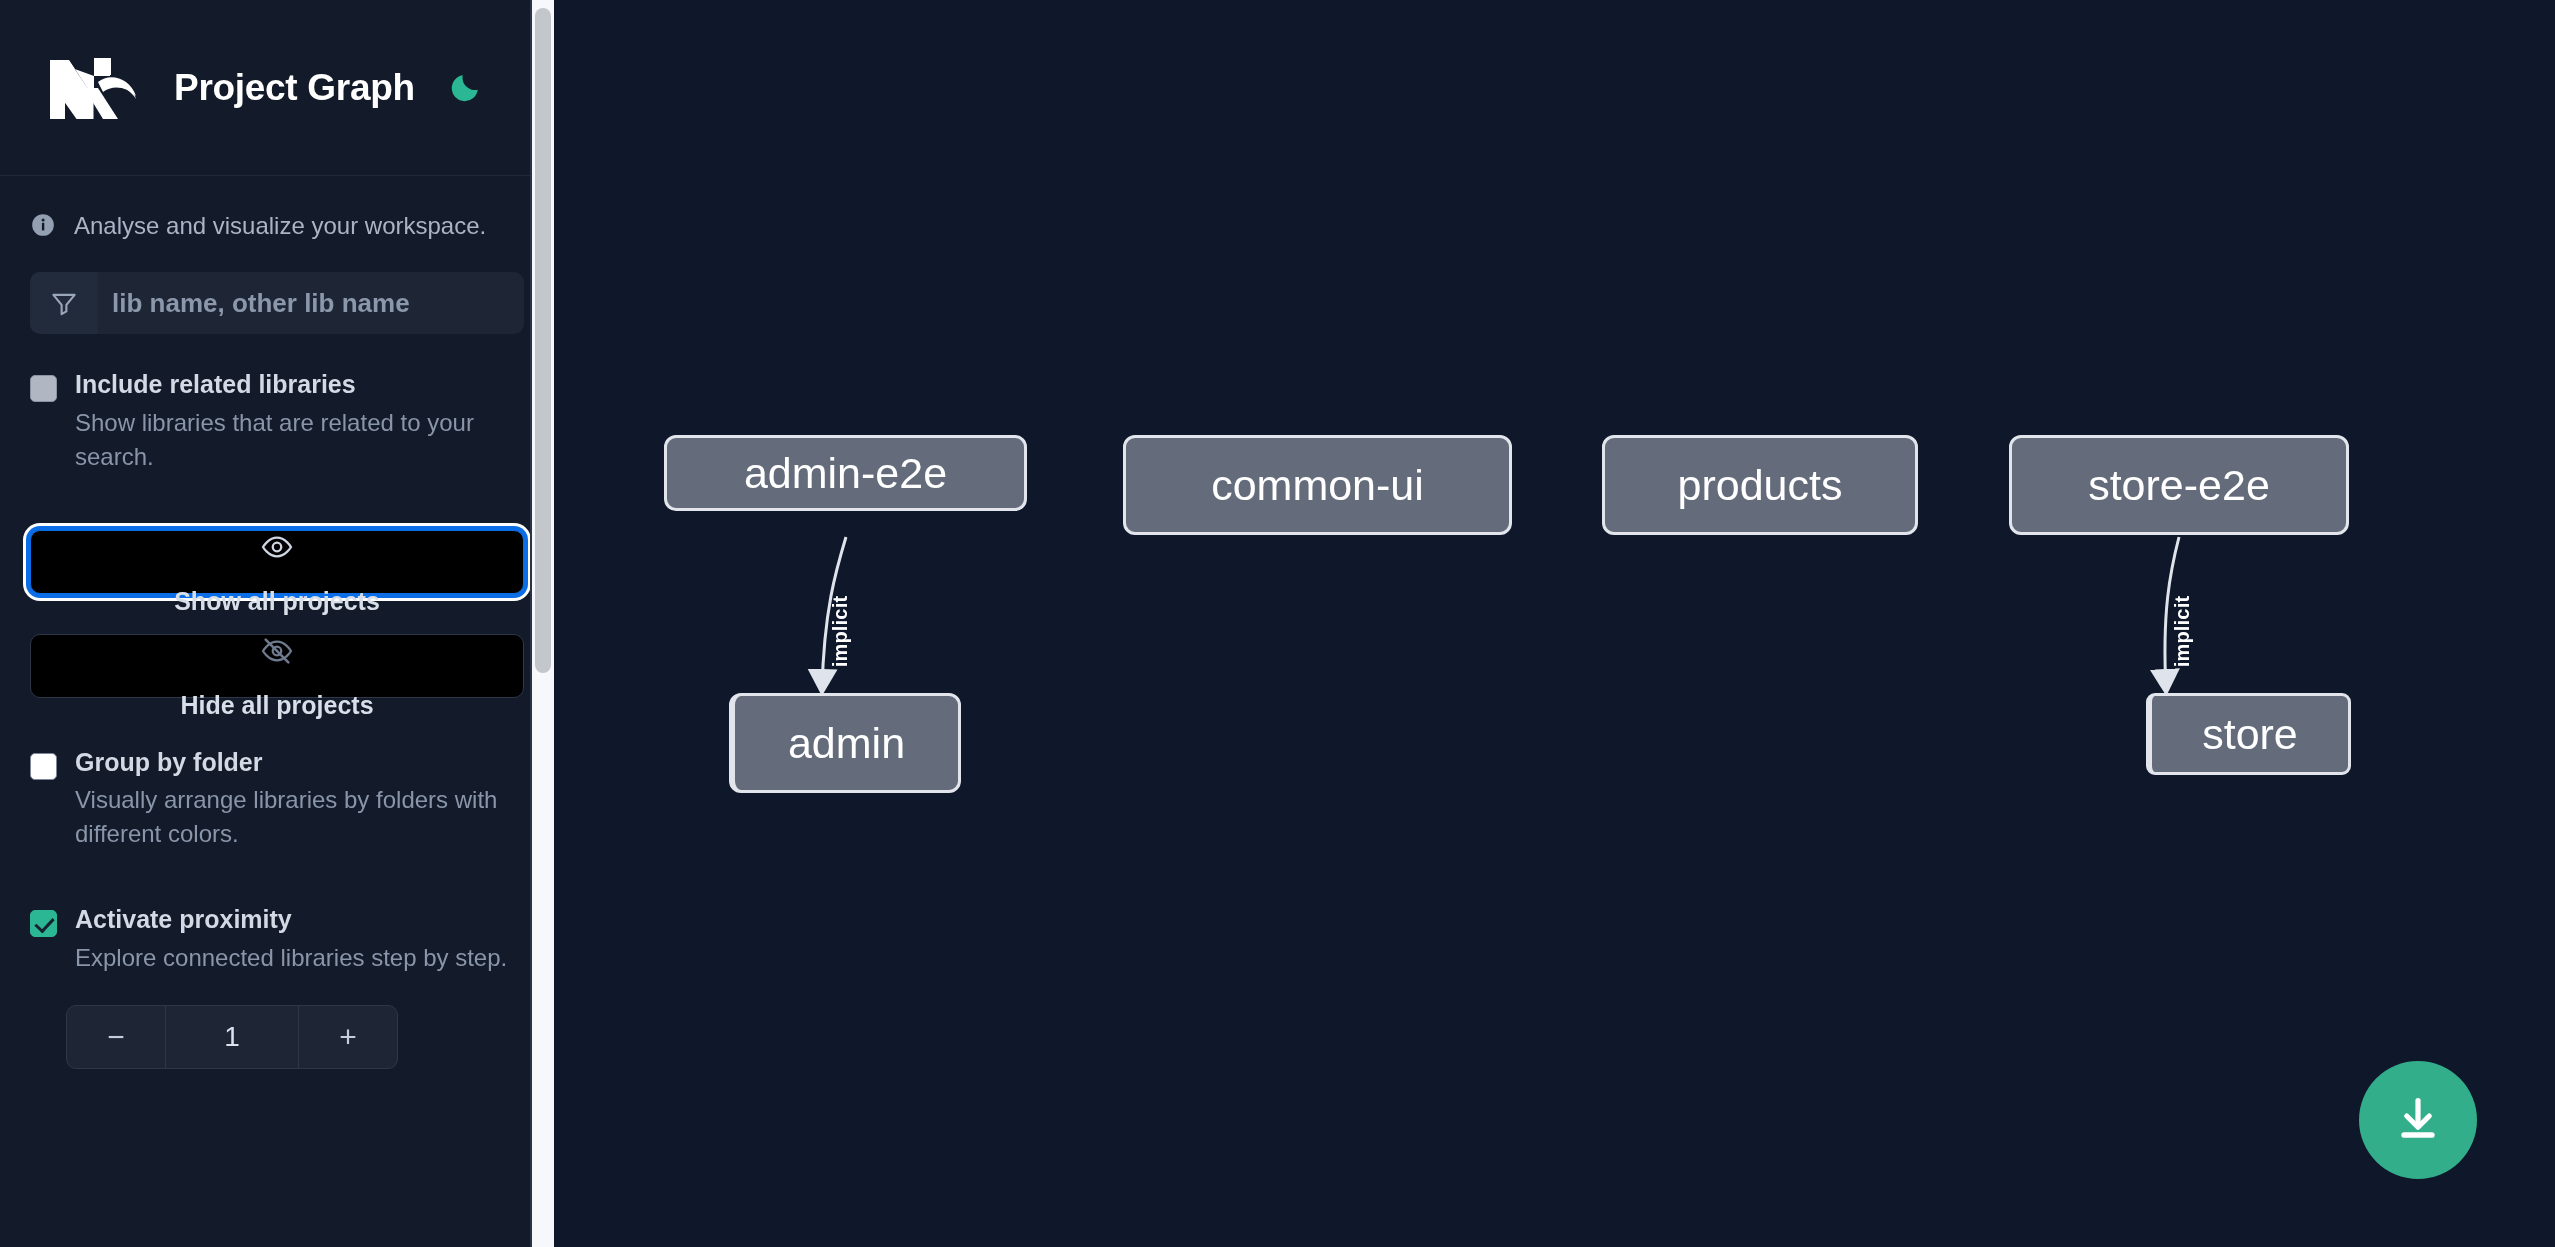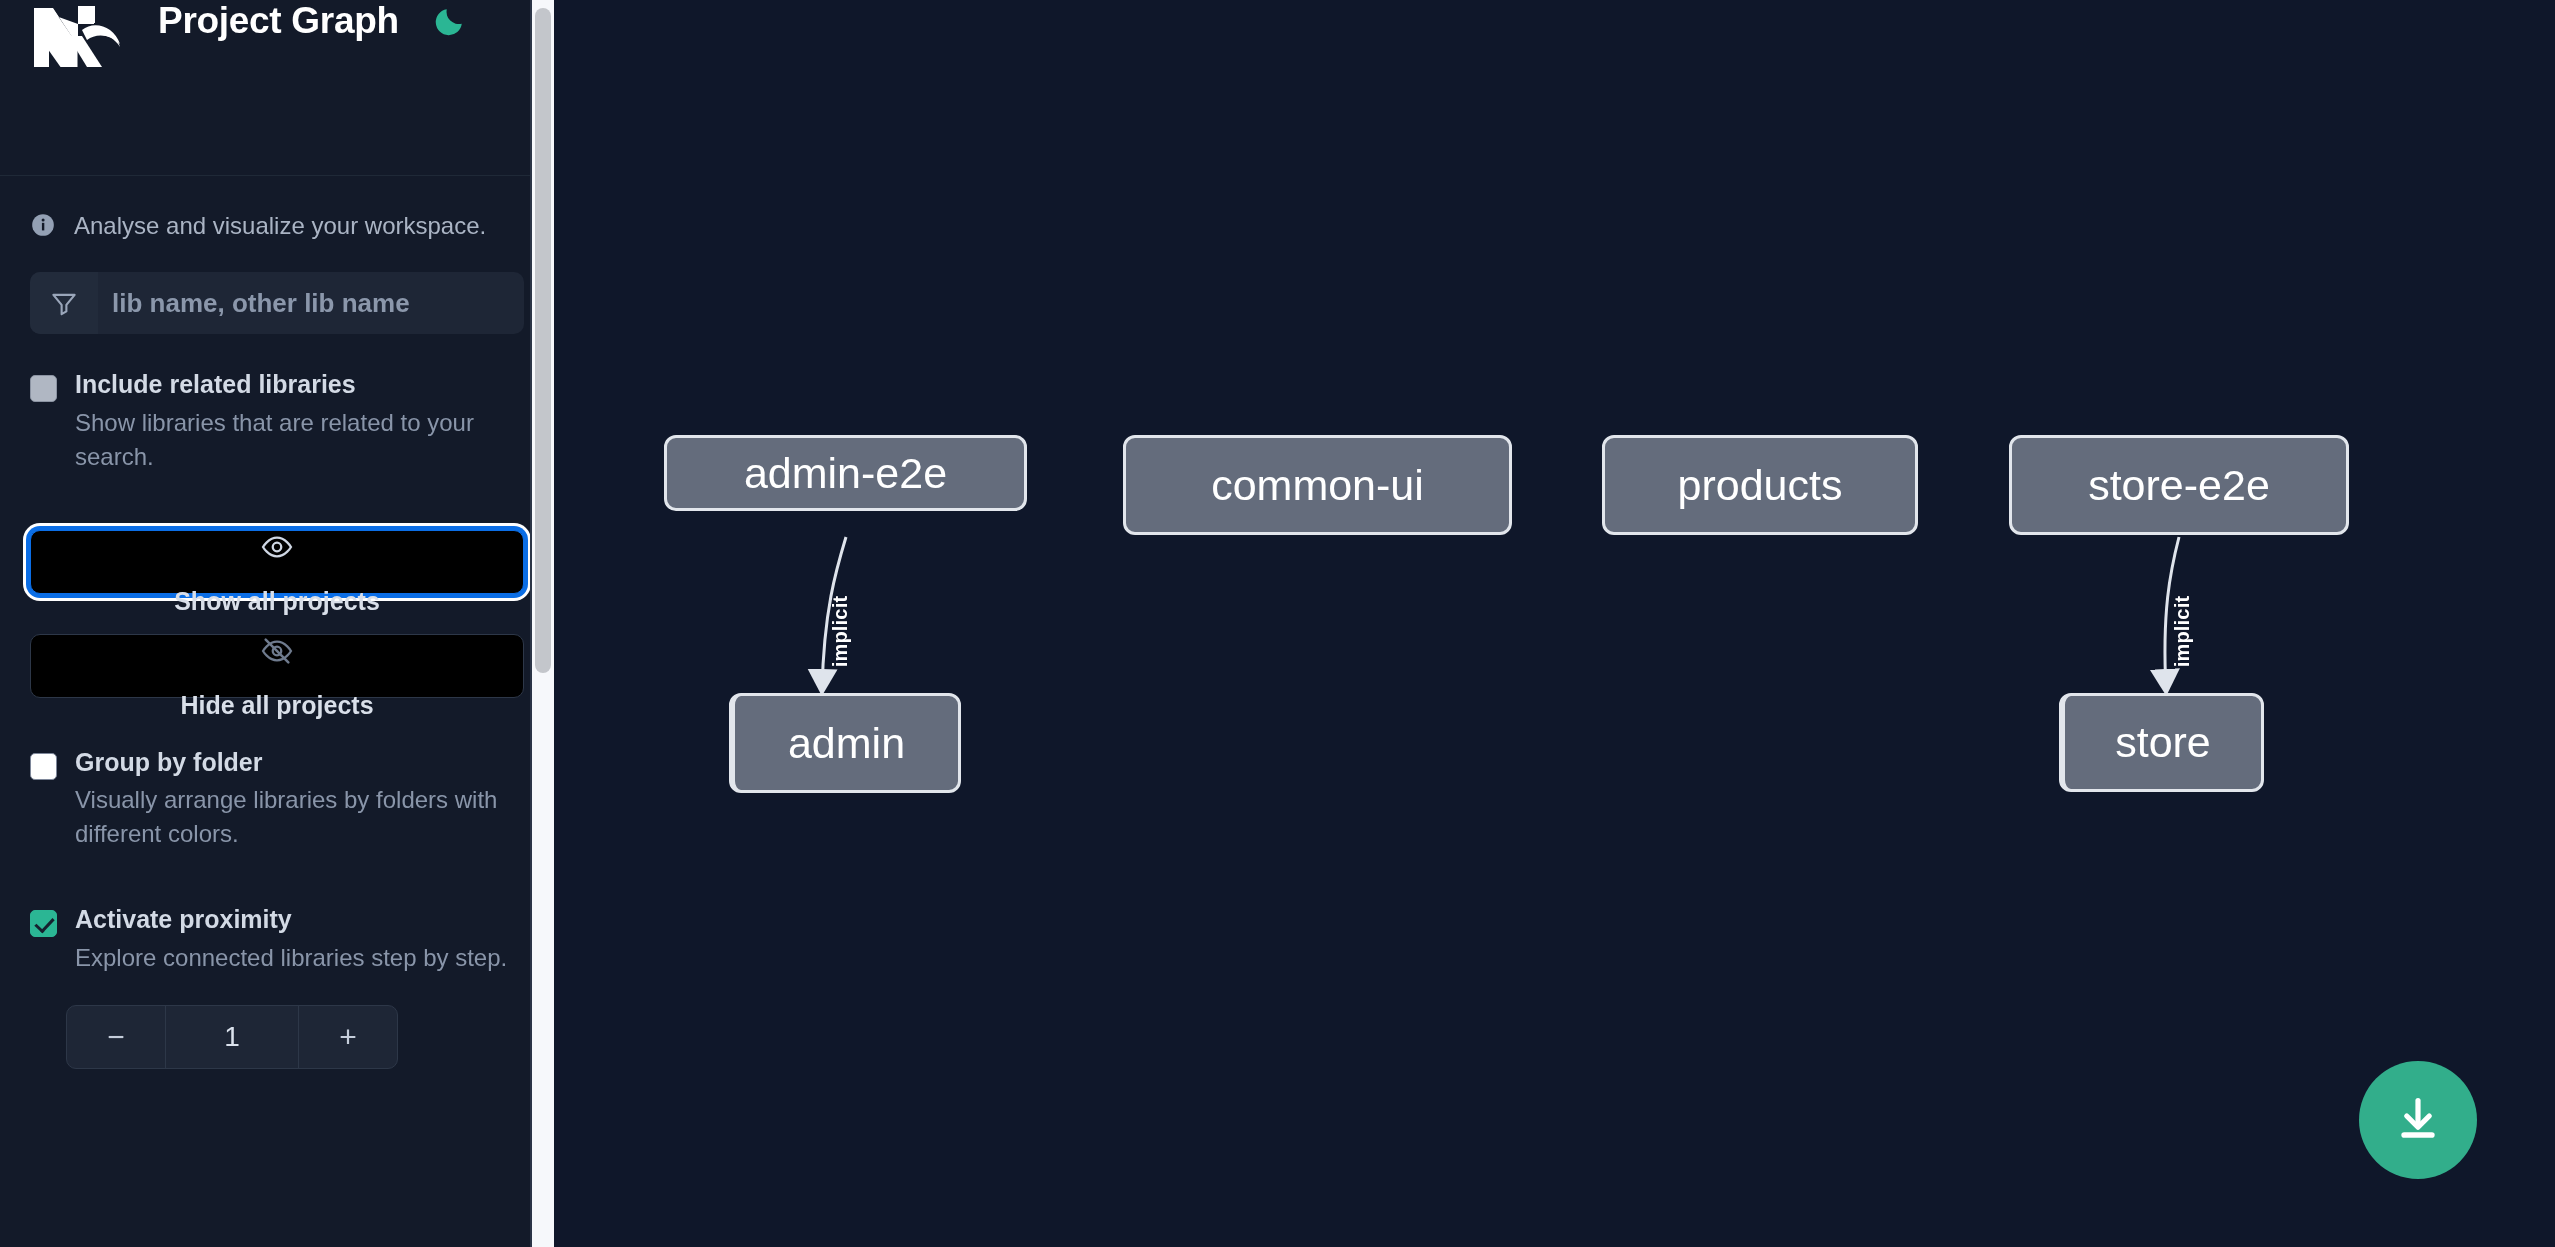"Project Graph" .sb-header { align-items: none -> center; padding: 0 30px -> 0 46px }
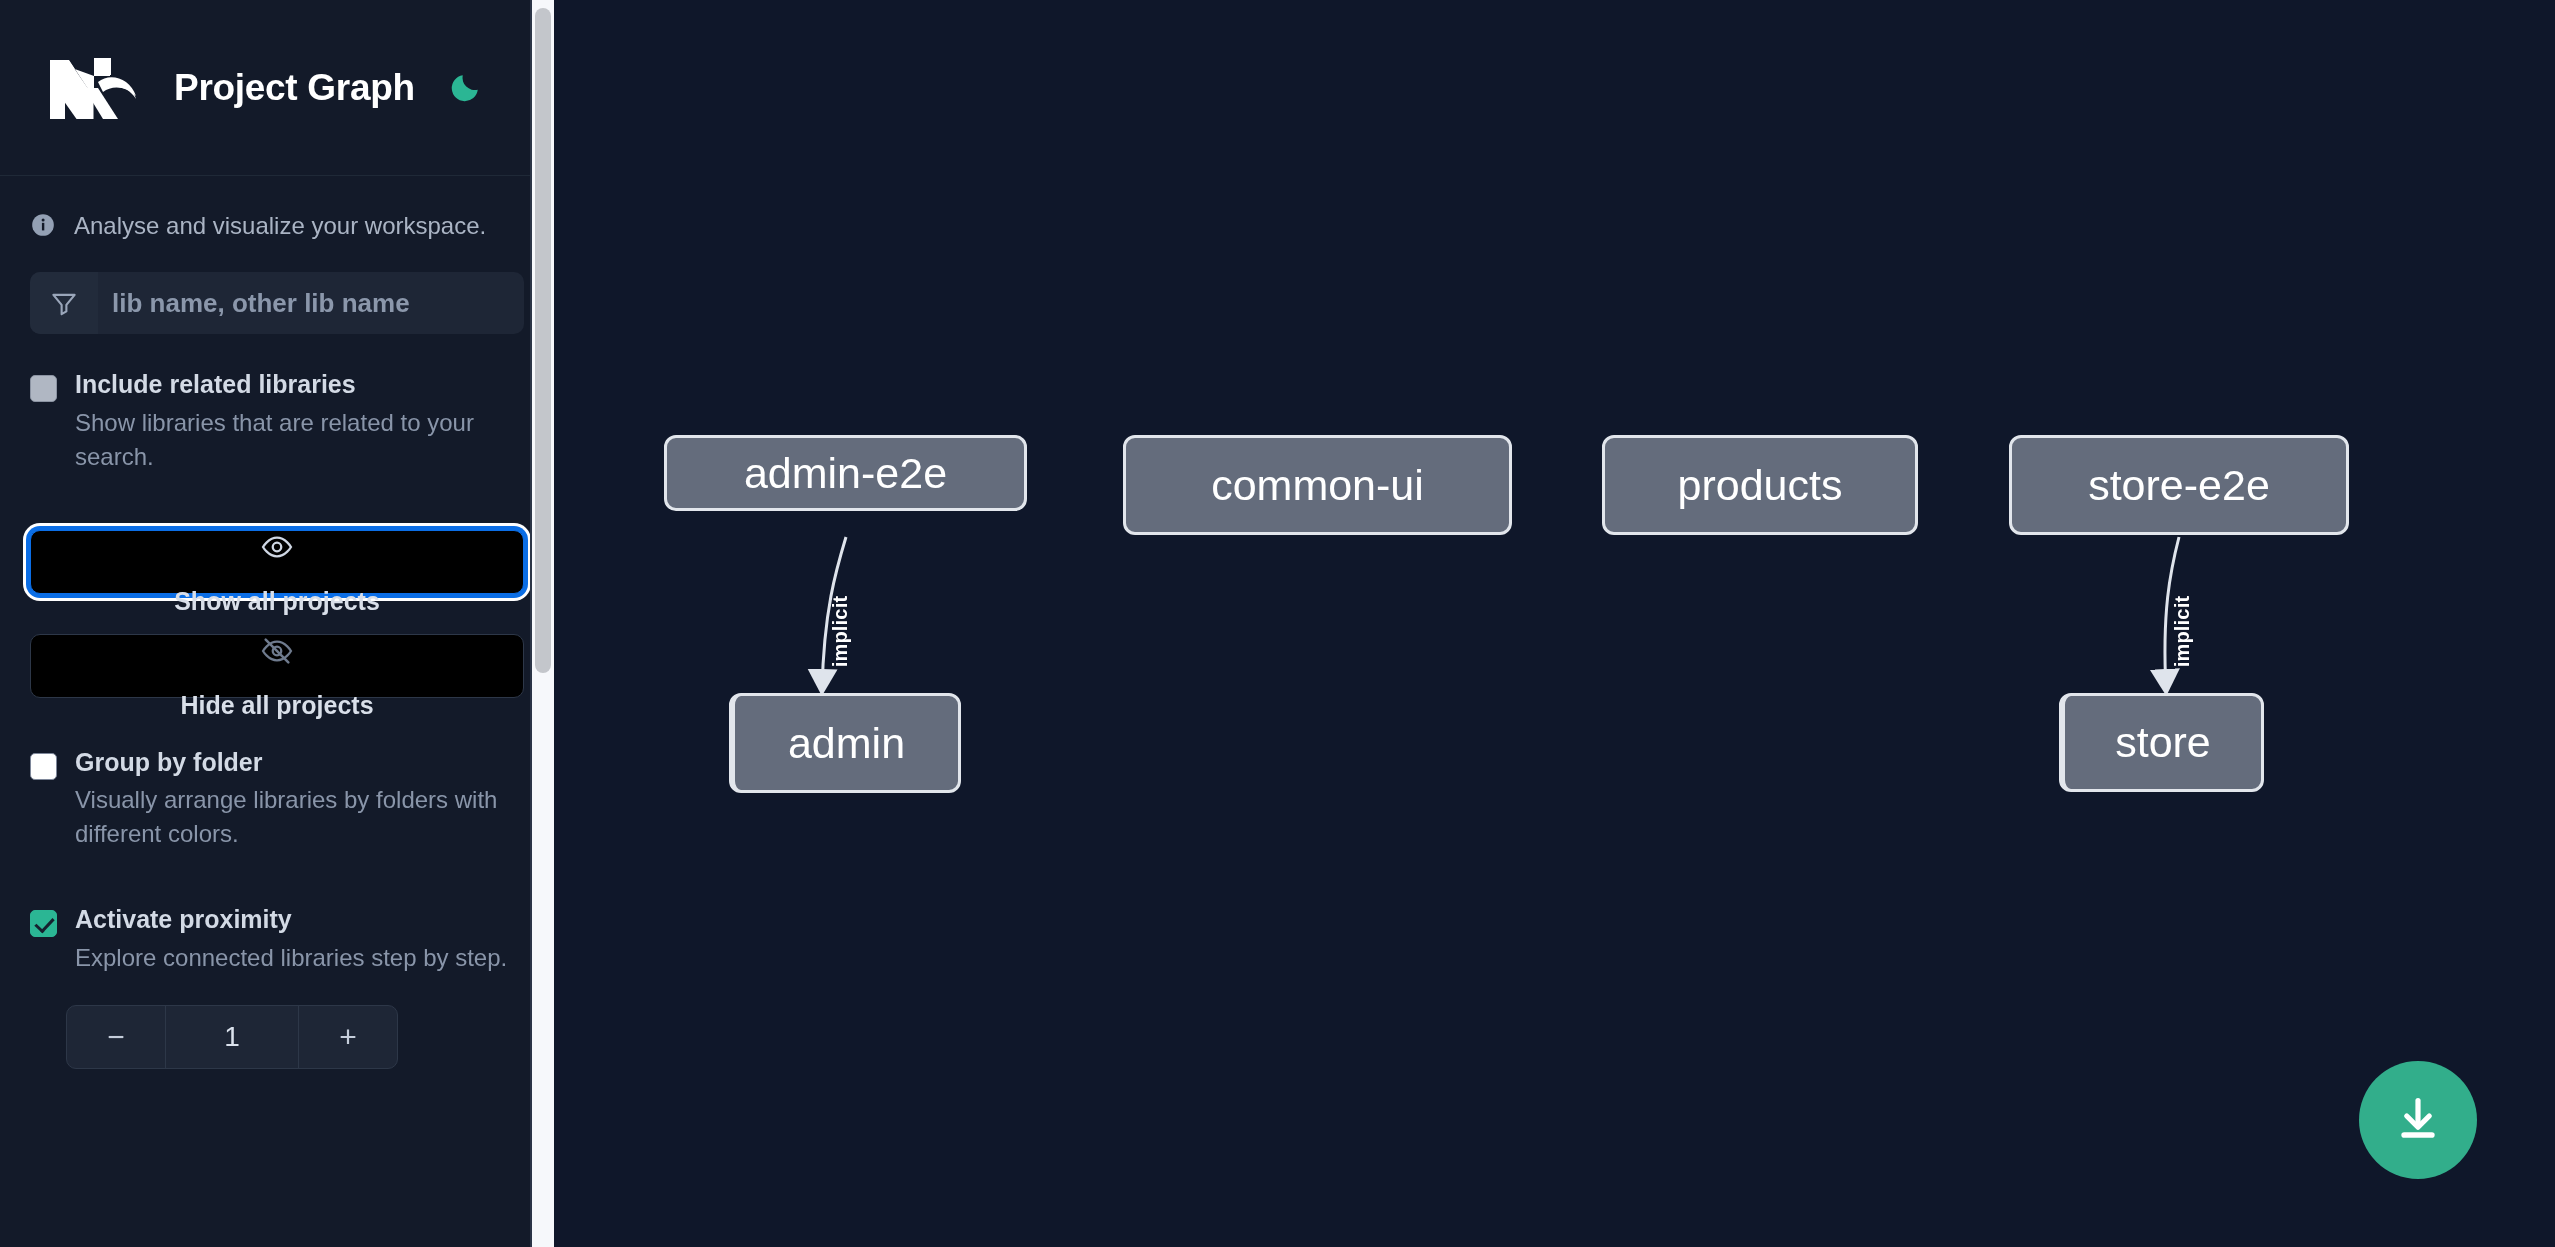"store" div.gnode { border-radius: none -> 9px; height: 99px -> 82px; left: 1505px -> 1592px }
